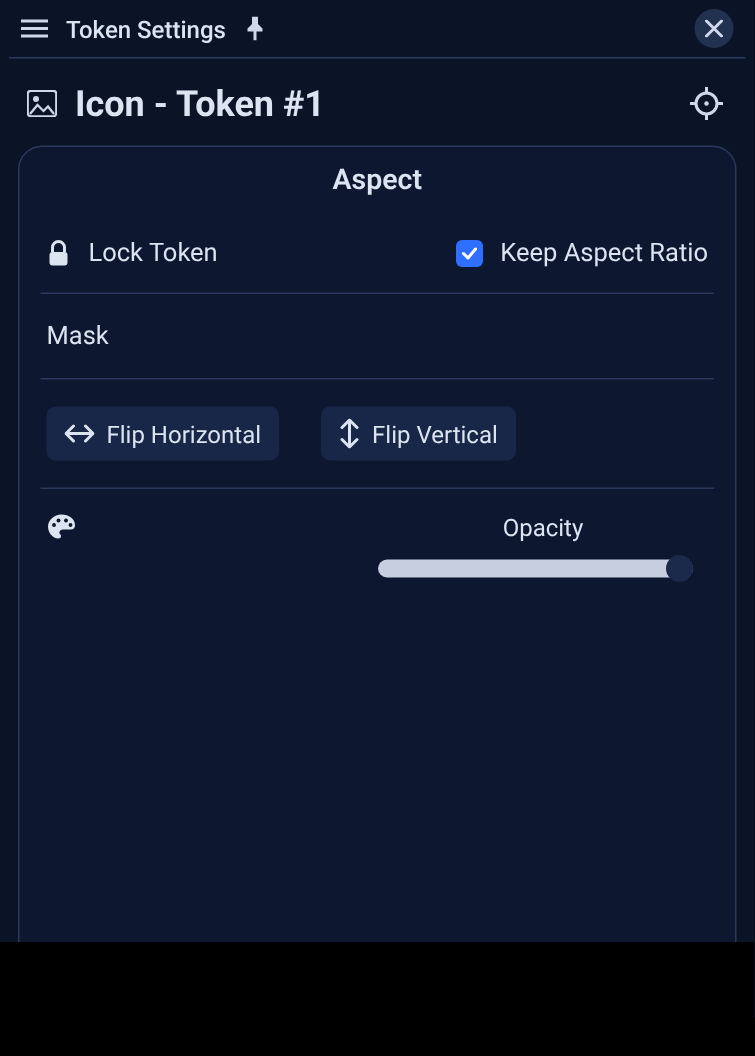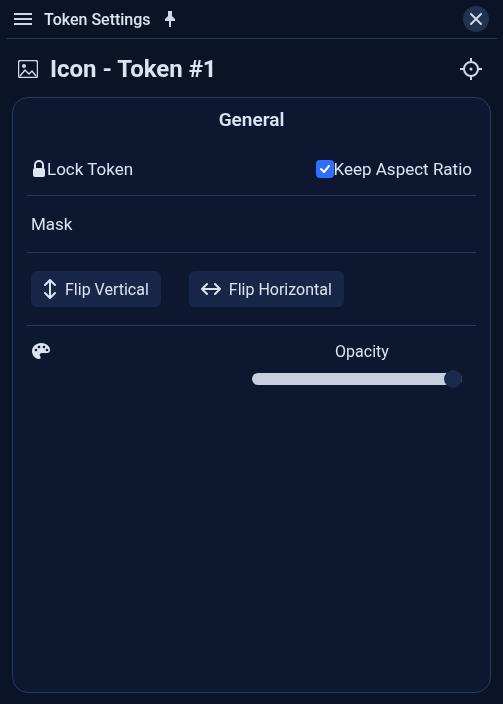"Token Settings" .window { height: 704px -> 628px }
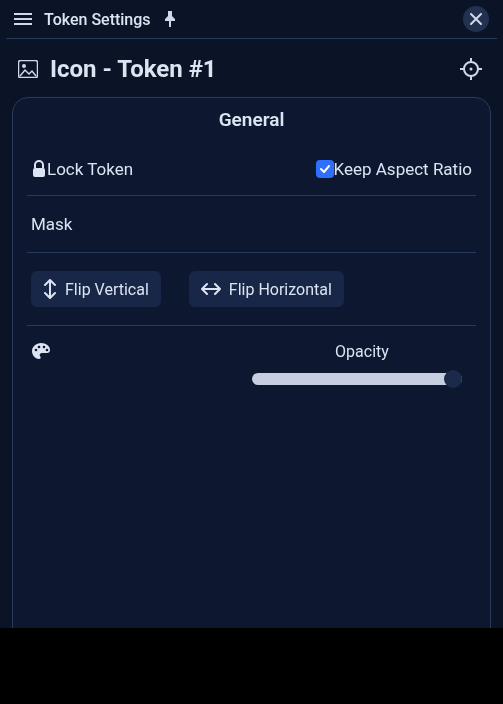"General" div.panel-header { text: General -> Aspect }
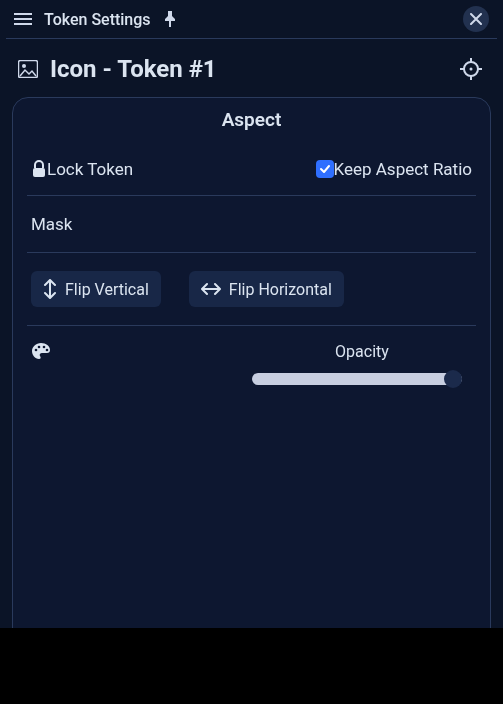"Lock Token" .row { gap: 0 -> 12px }
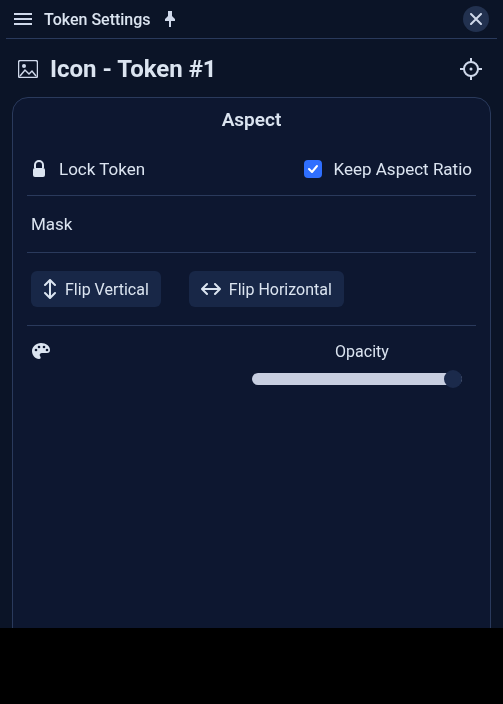"Flip Vertical" div.btn { order: before "Flip Horizontal" -> after "Flip Horizontal" }
